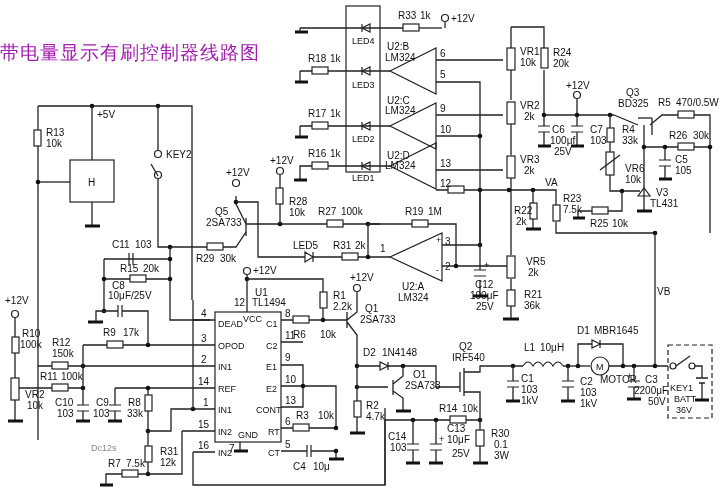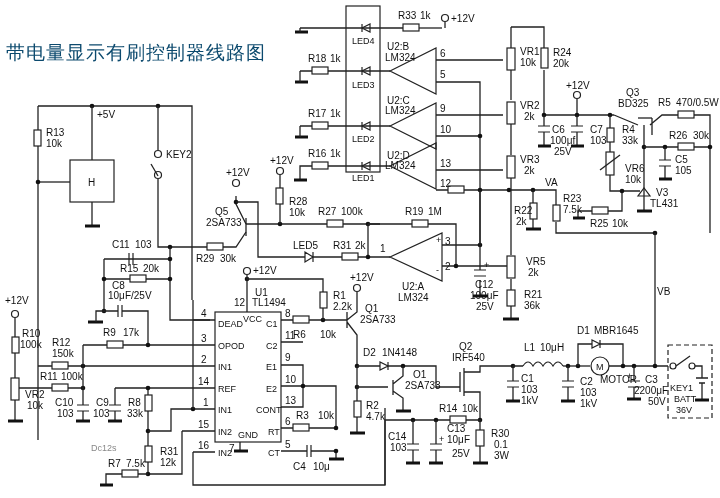"带电量显示有刷控制器线路图" #title { color: #0c4a6e -> #a21caf; left: 6px -> 0 }
